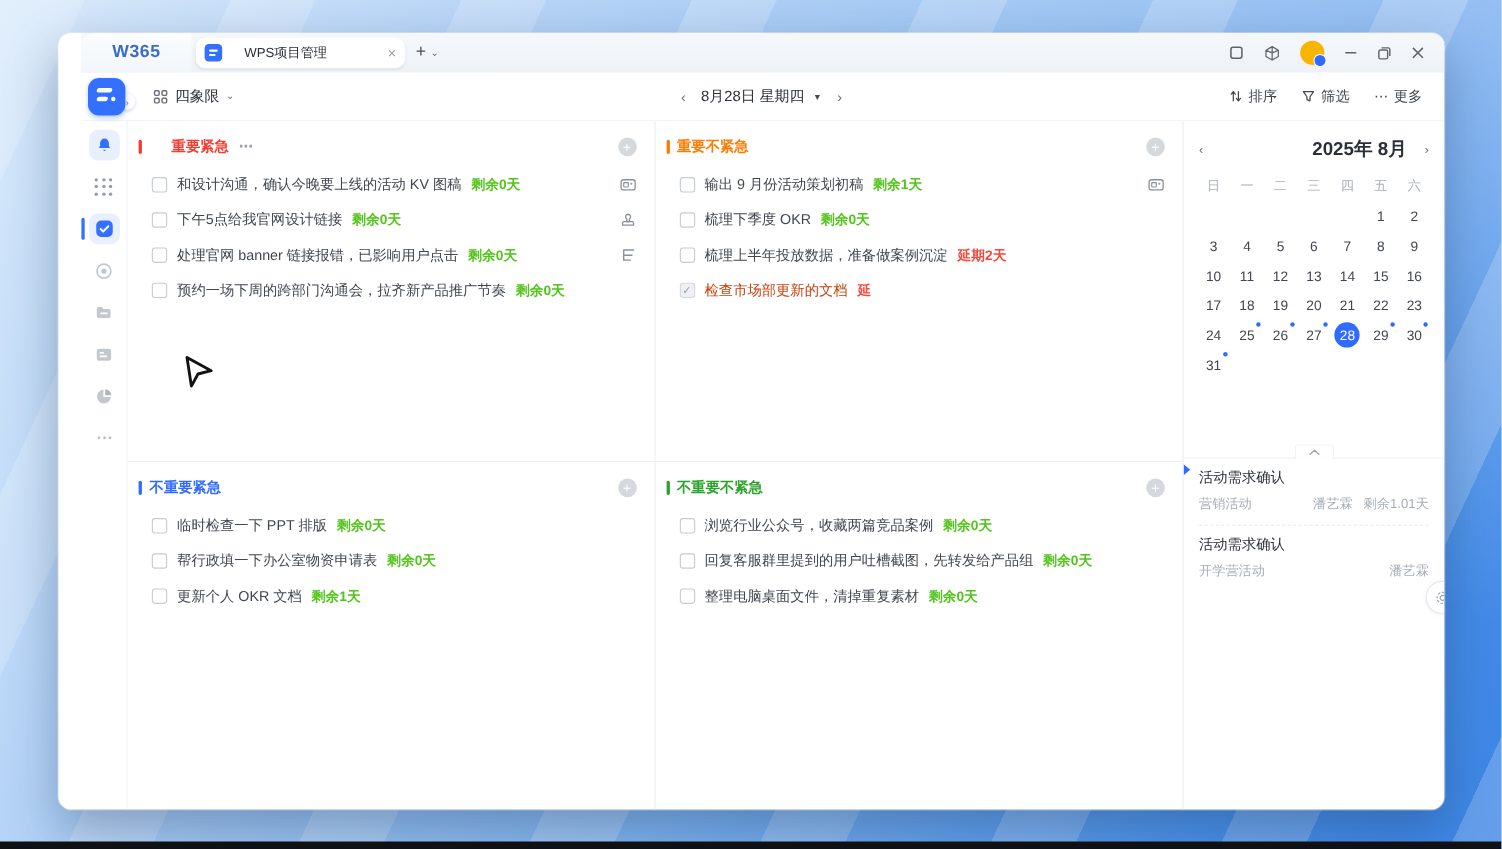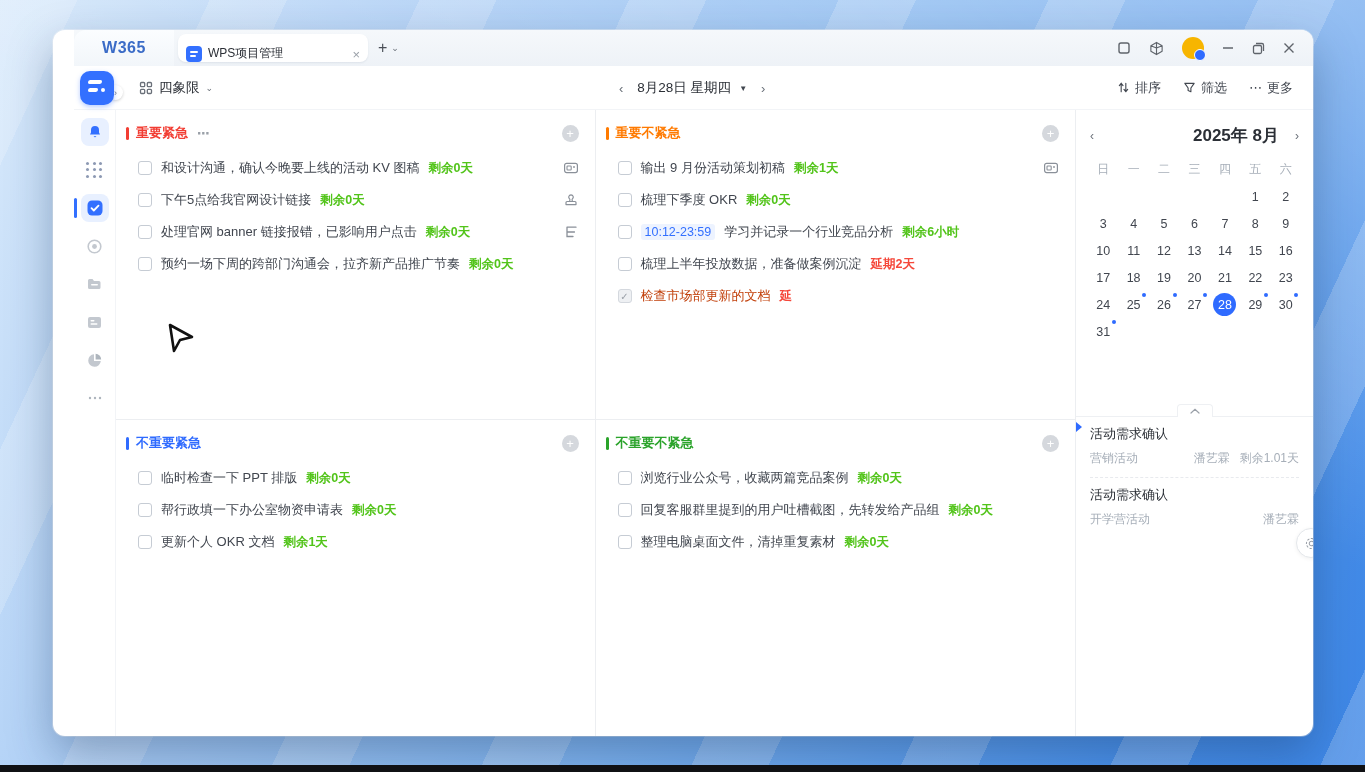"WPS项目管理" .tab { align-items: flex-end -> center; gap: 6px -> 20px }
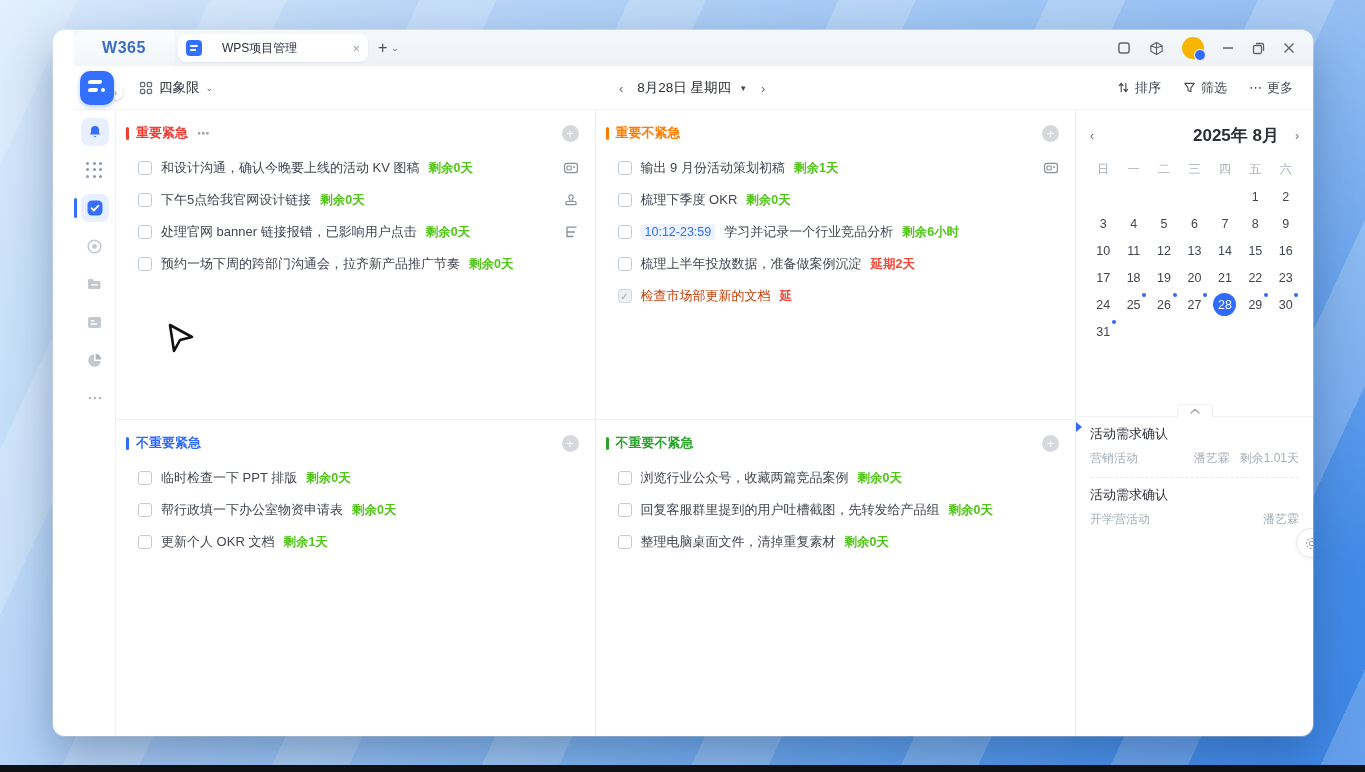"重要紧急" span.quad-title { margin-left: none -> 20px }
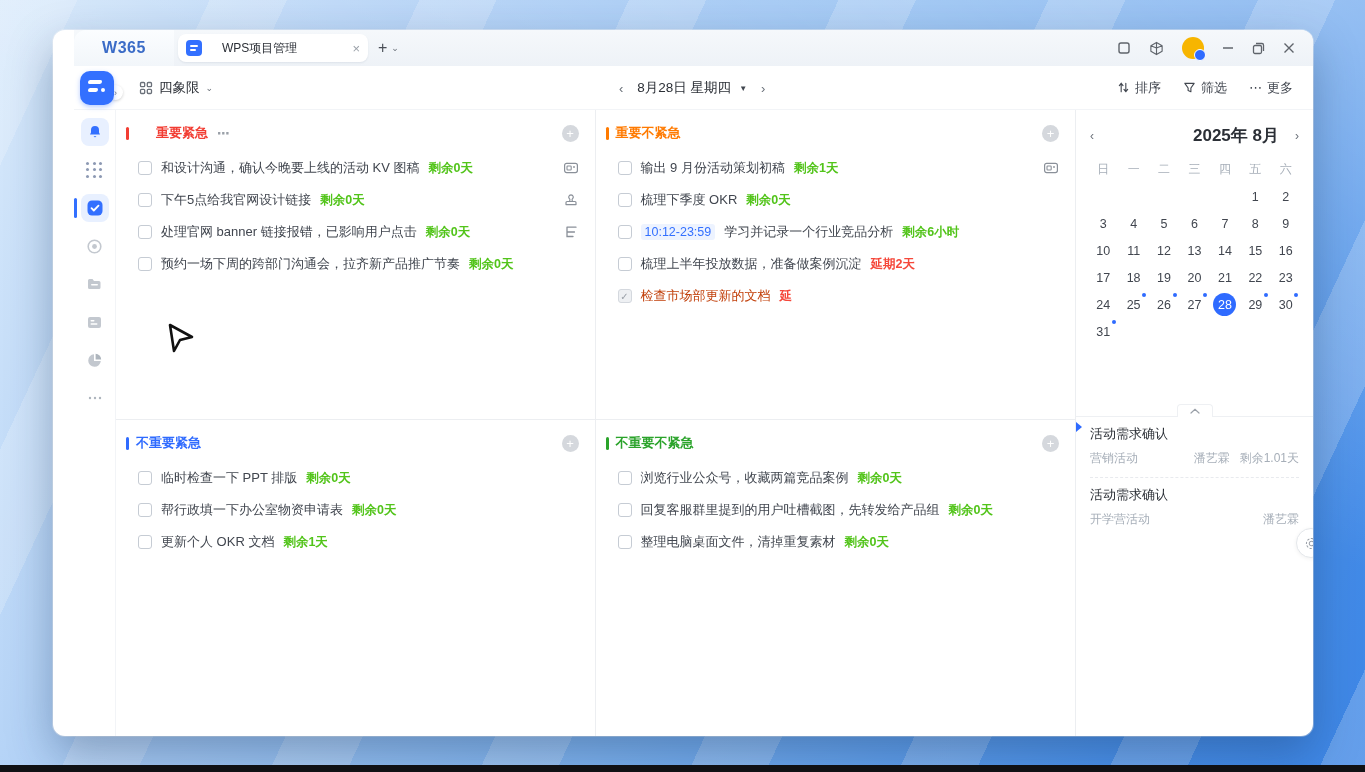"10:12-23:59" div.task { html: <div> <span></span> <span>10:12-23:59</span> <span>学习并记录一个行业竞品分析</span> <span>剩余6小时</span> </div> -> none }
